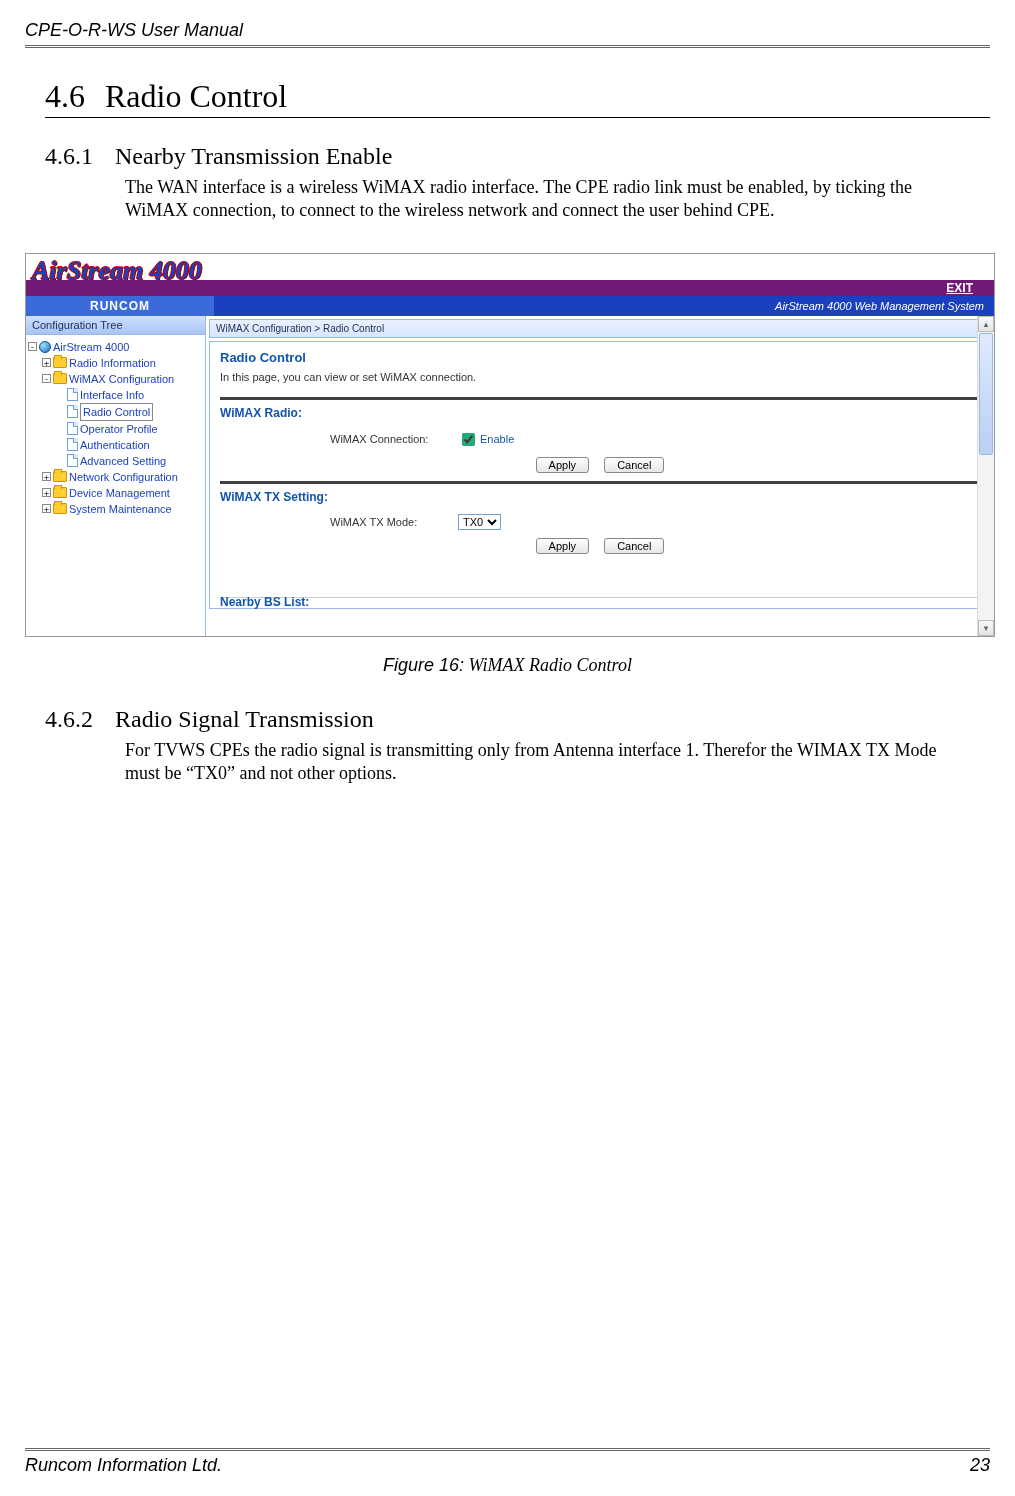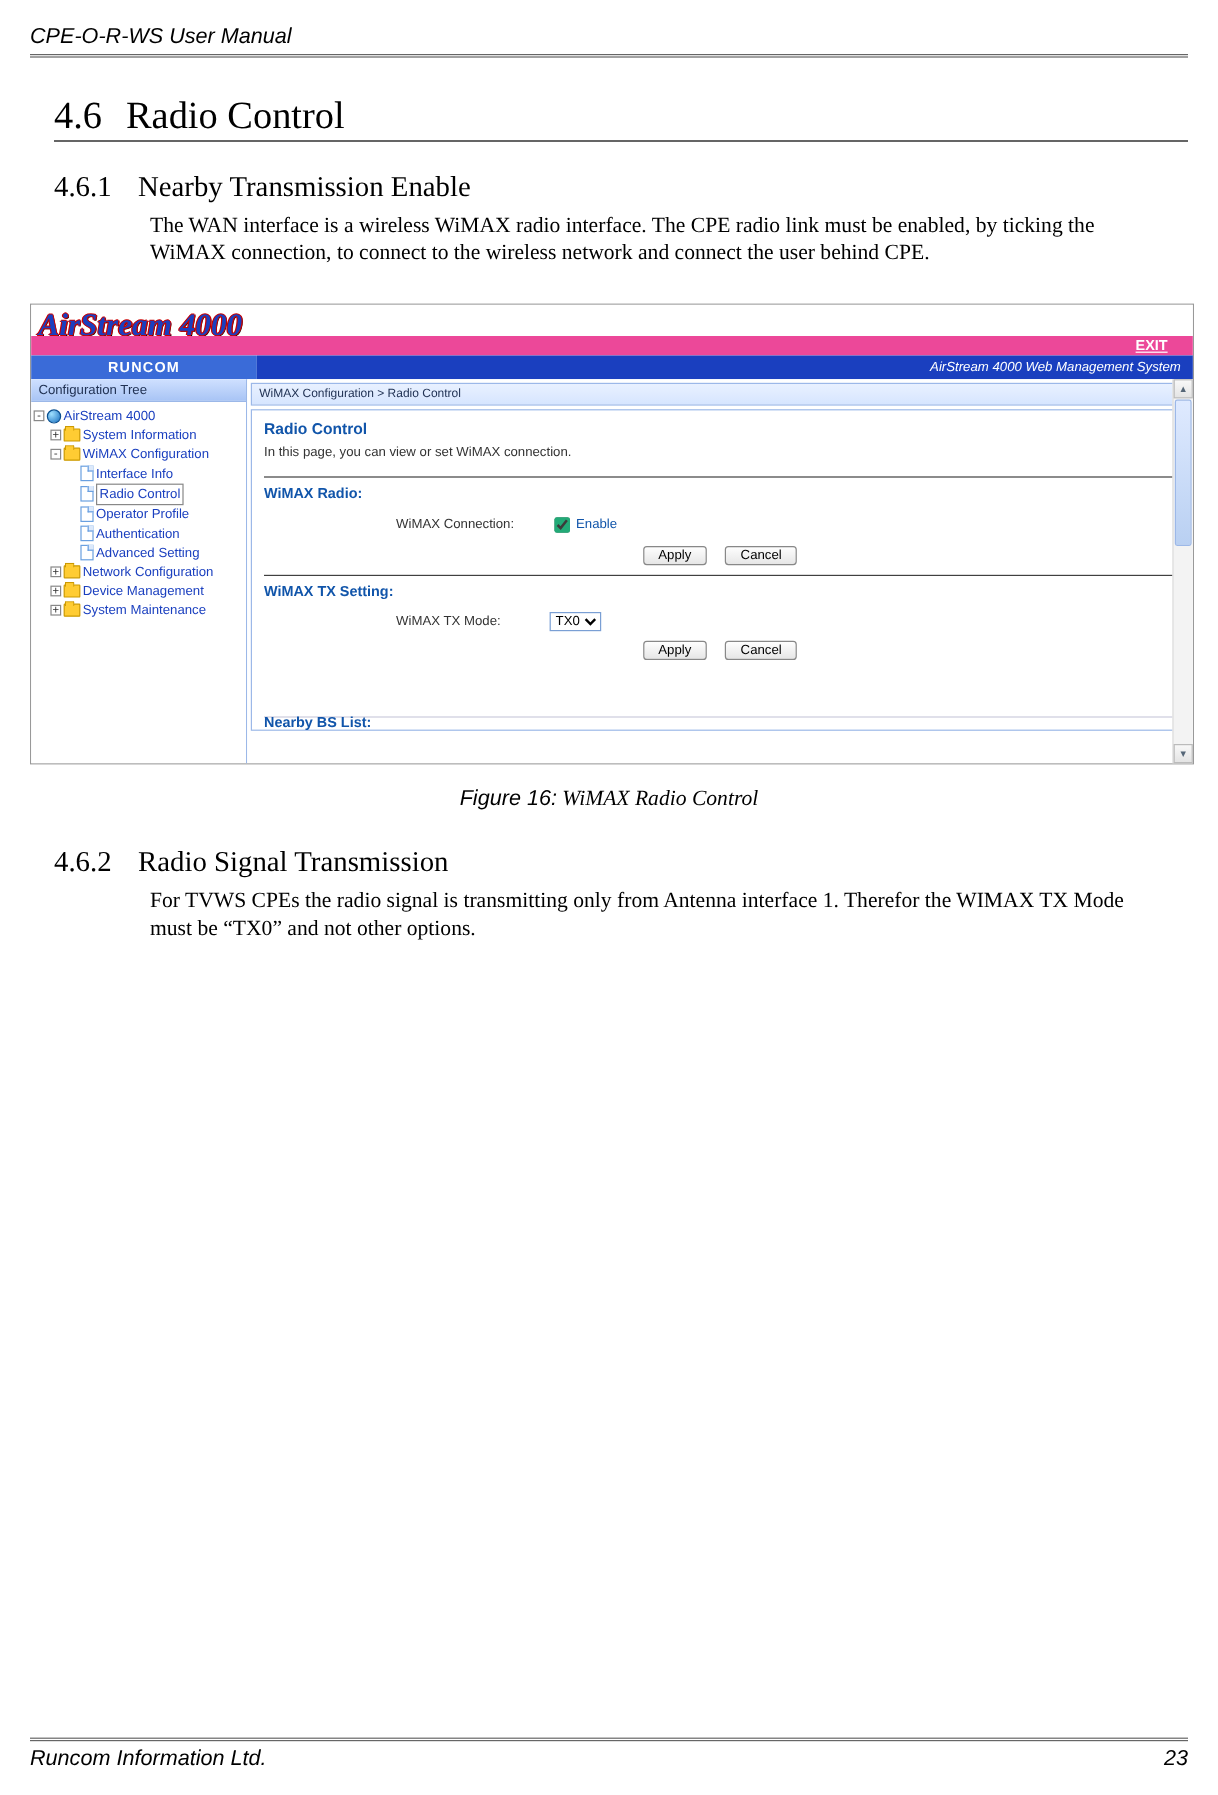"EXIT" .black-strip { background: #ec4899 -> #701a75 }
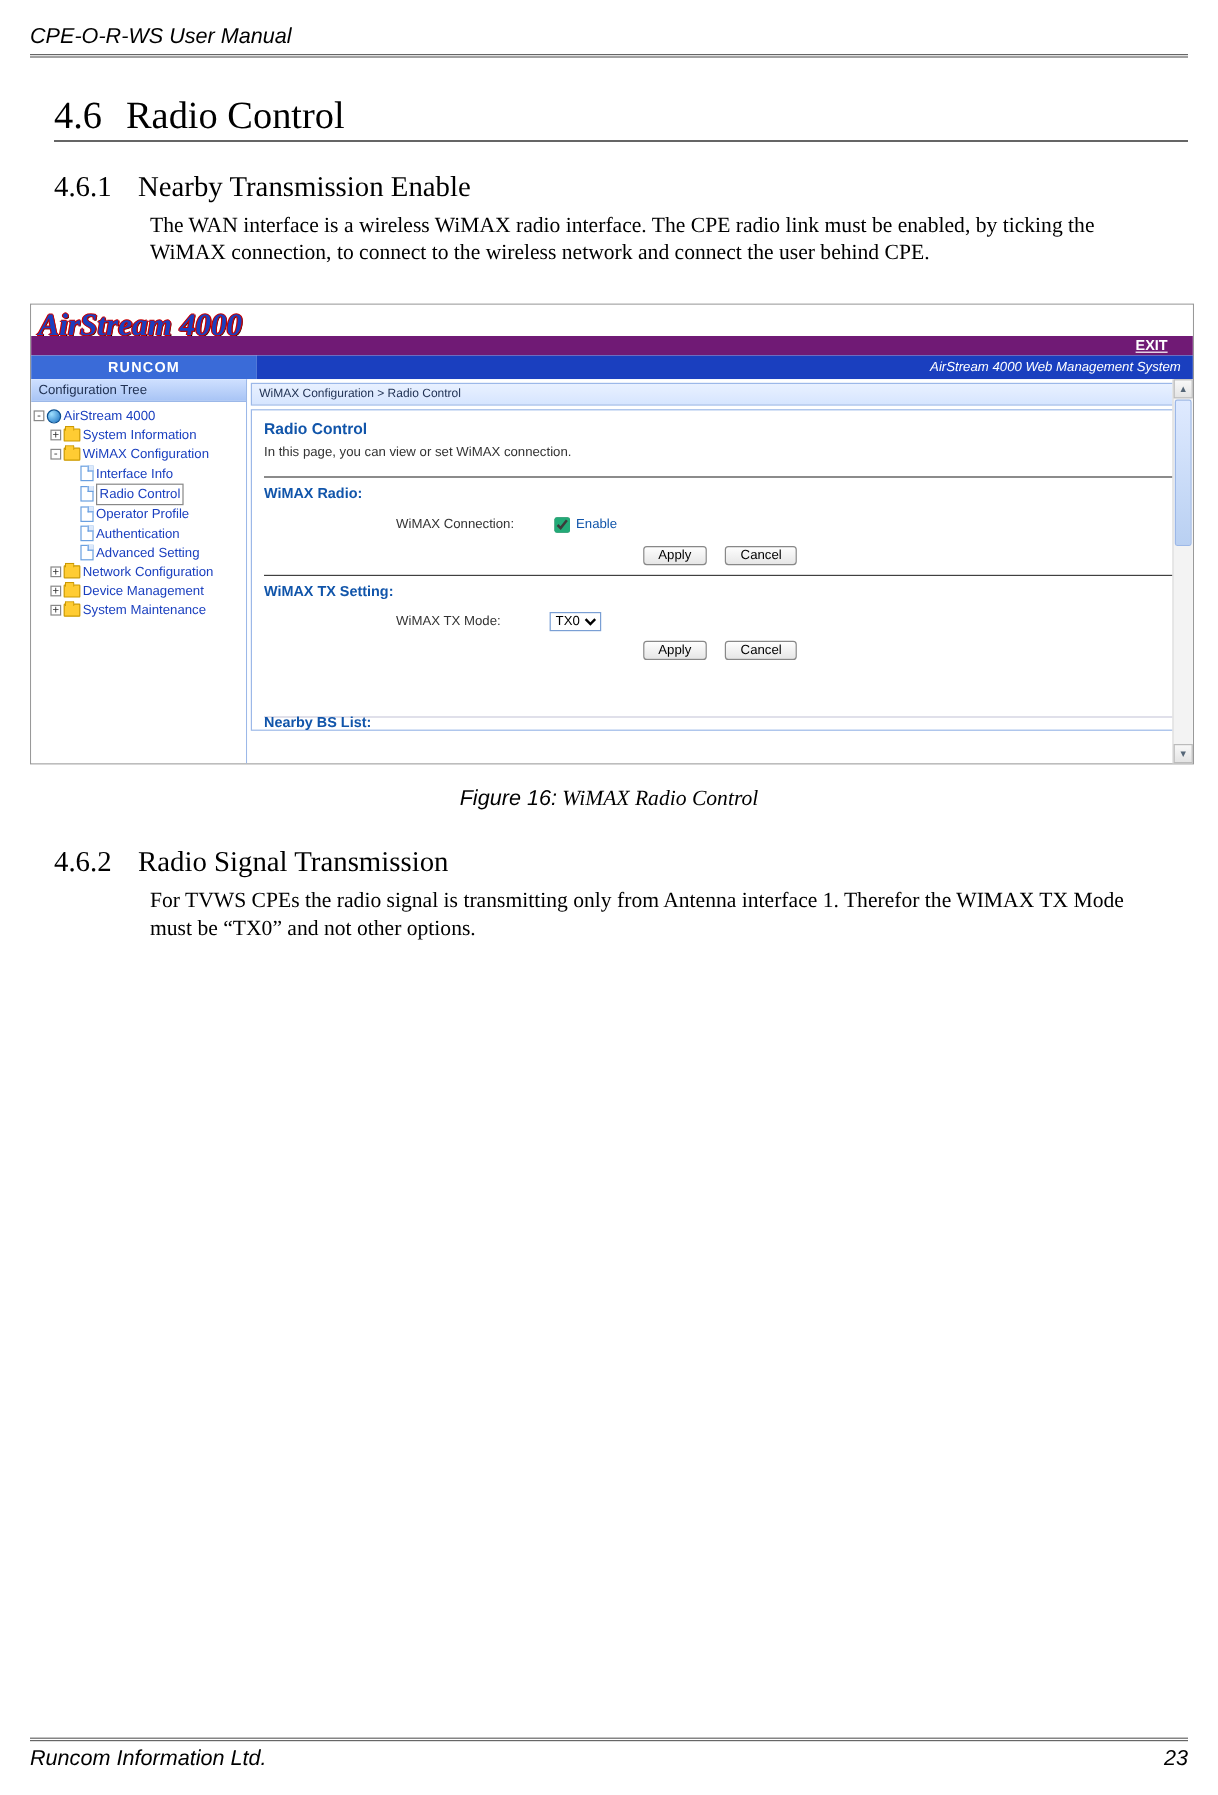"System Information" span { text: System -> Radio }
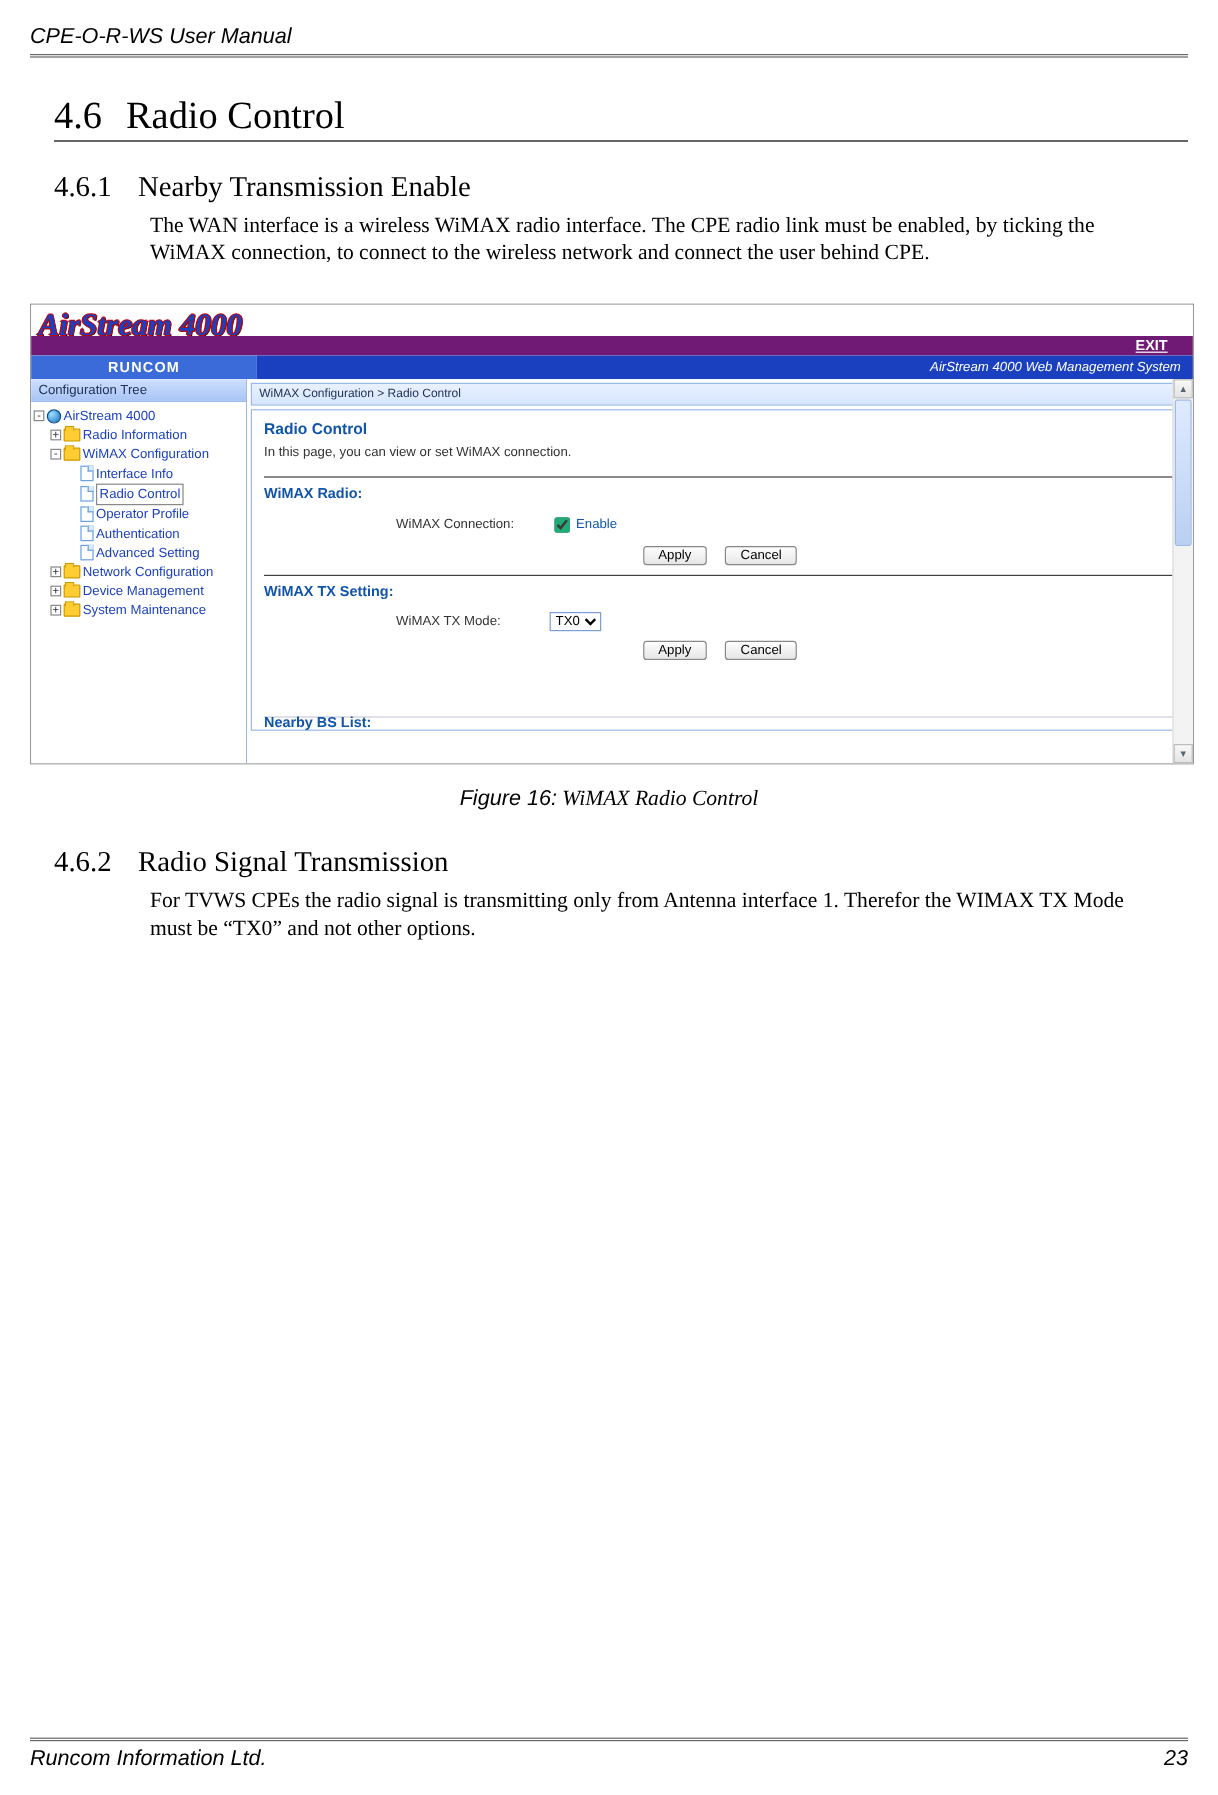"WiMAX Radio:" .section-h { border-top: 1px solid #404040 -> 3px solid #404040 }
